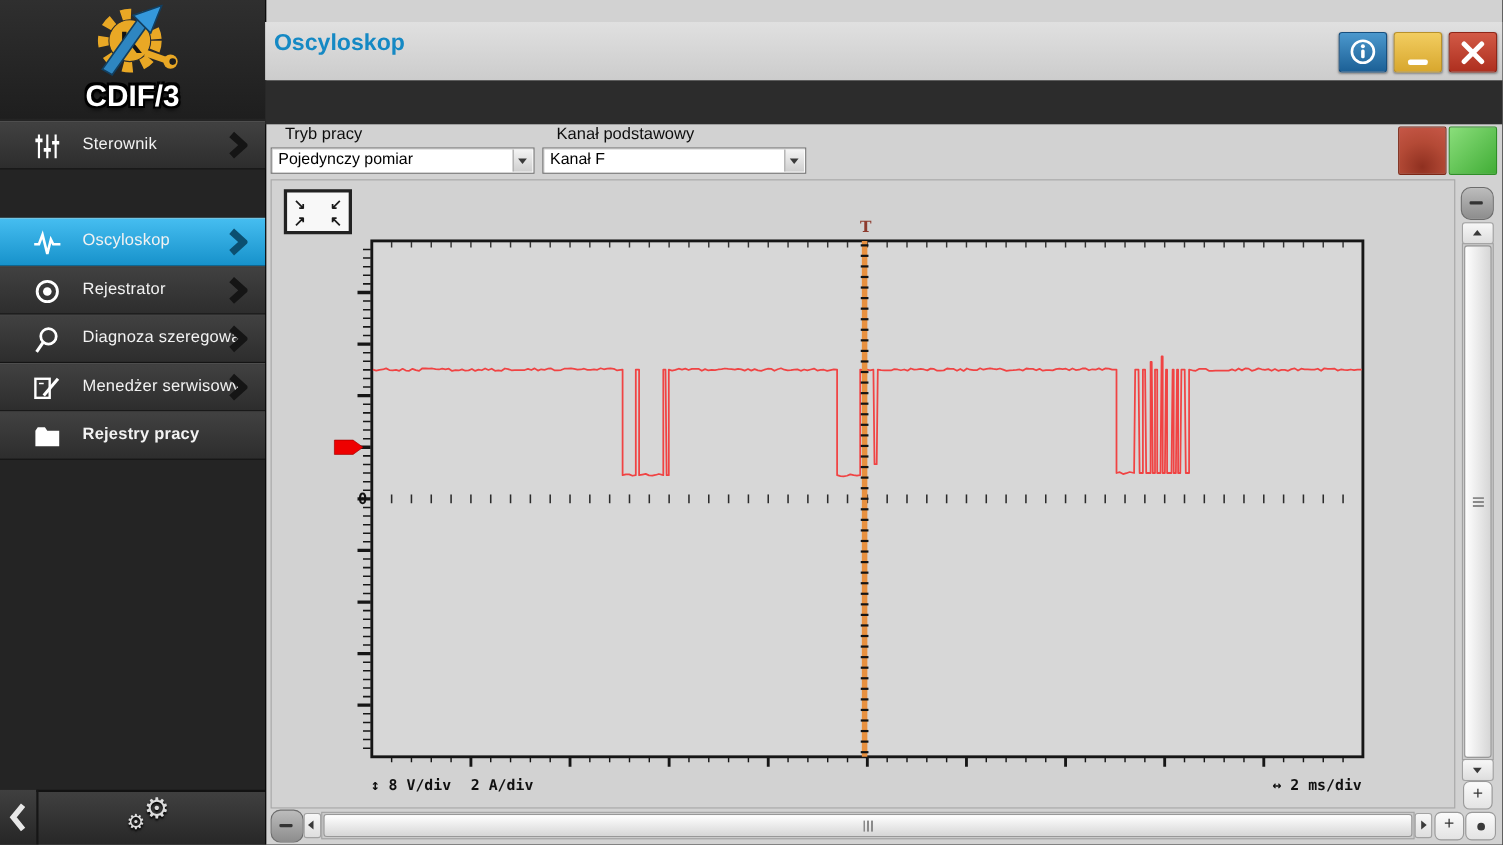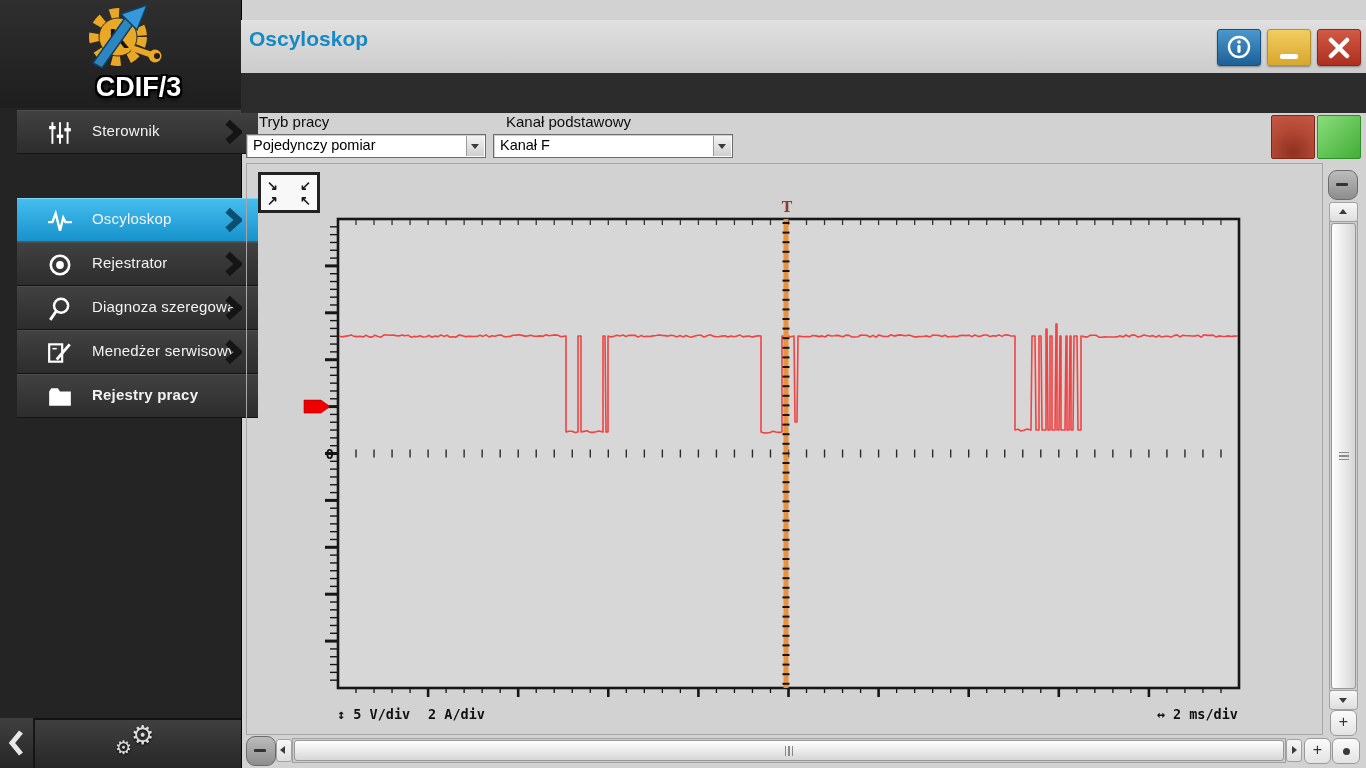"CDIF/3" #logo-text { padding-left: 18px -> none }
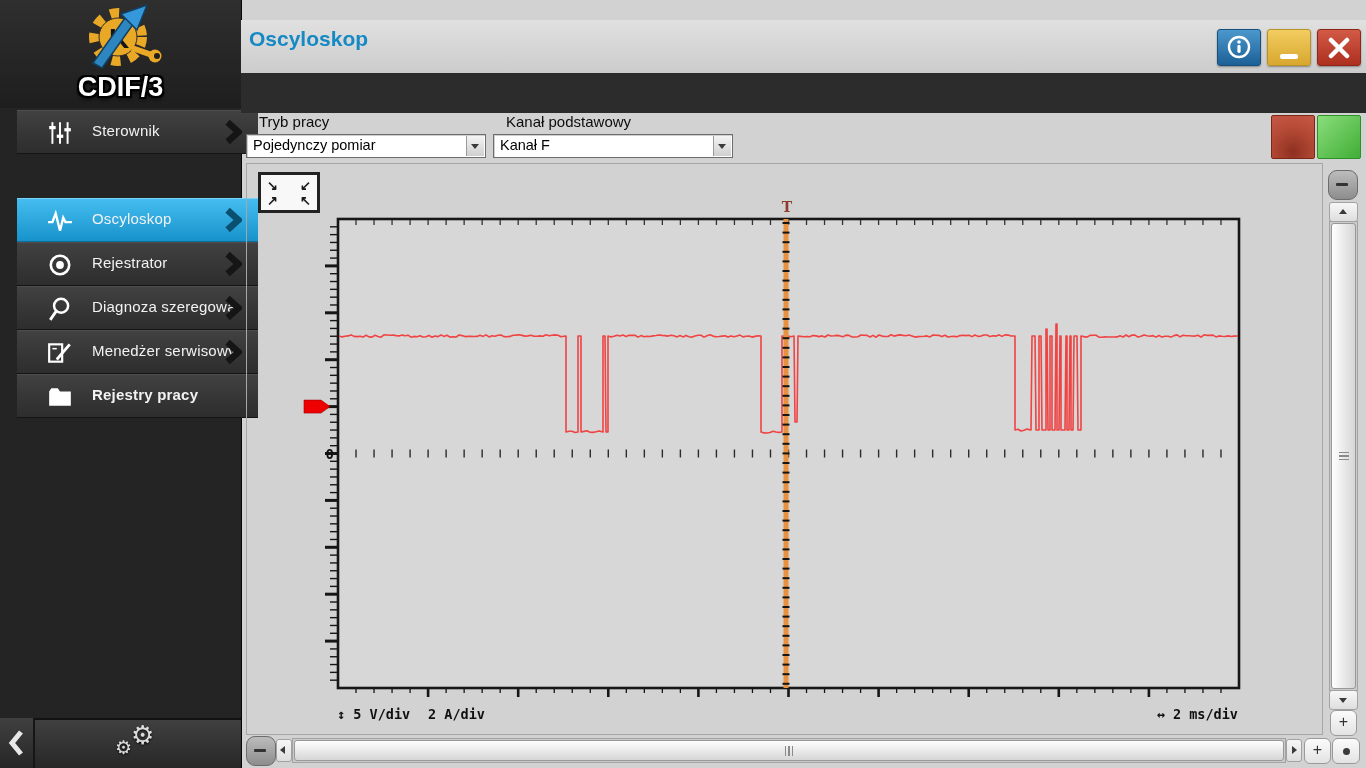"Sterownik" .menu-item { left: 17px -> 0 }
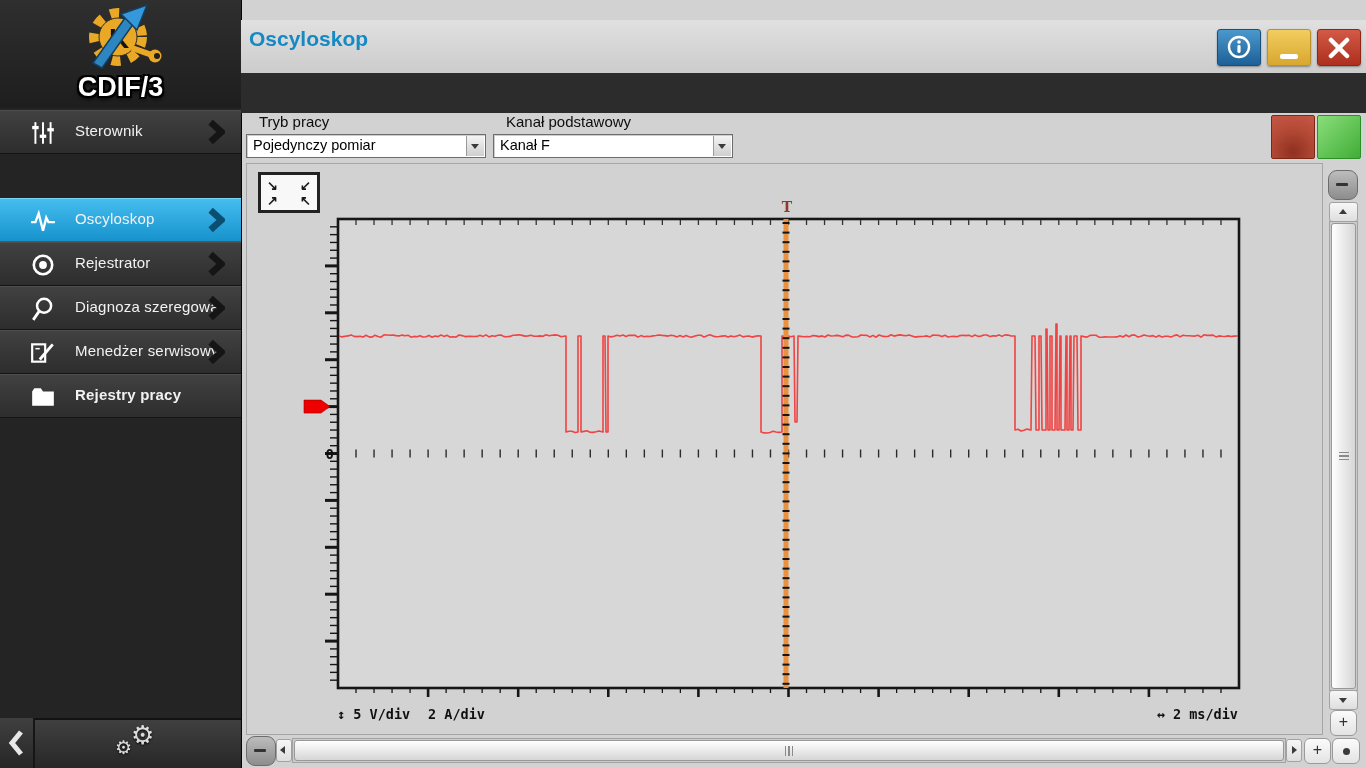"↕ 5 V/div" div.mono-label { text: 5 -> 8 }
